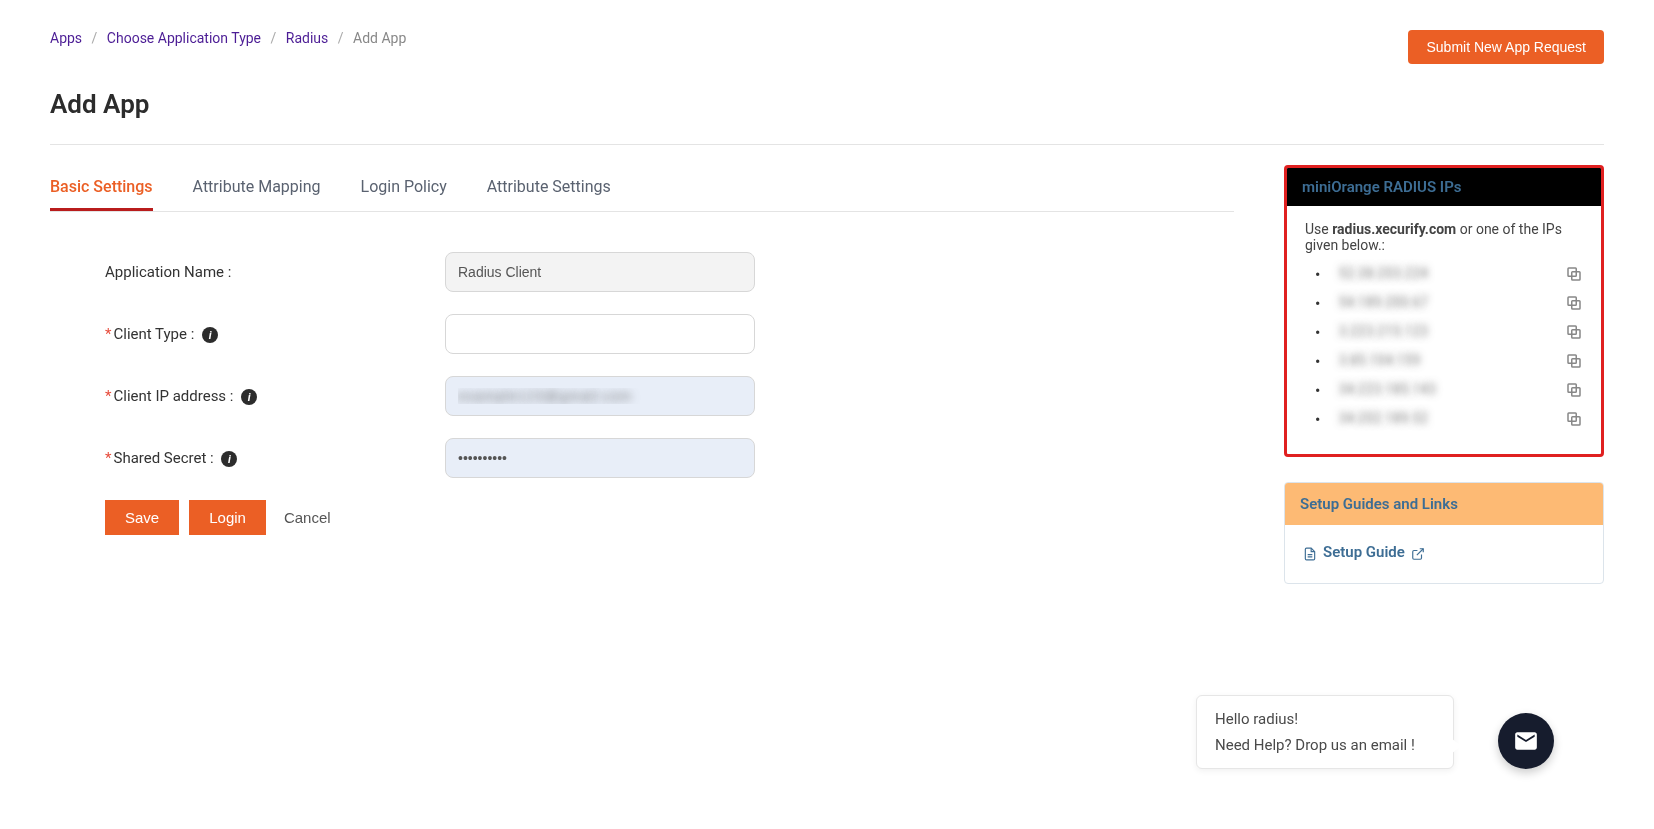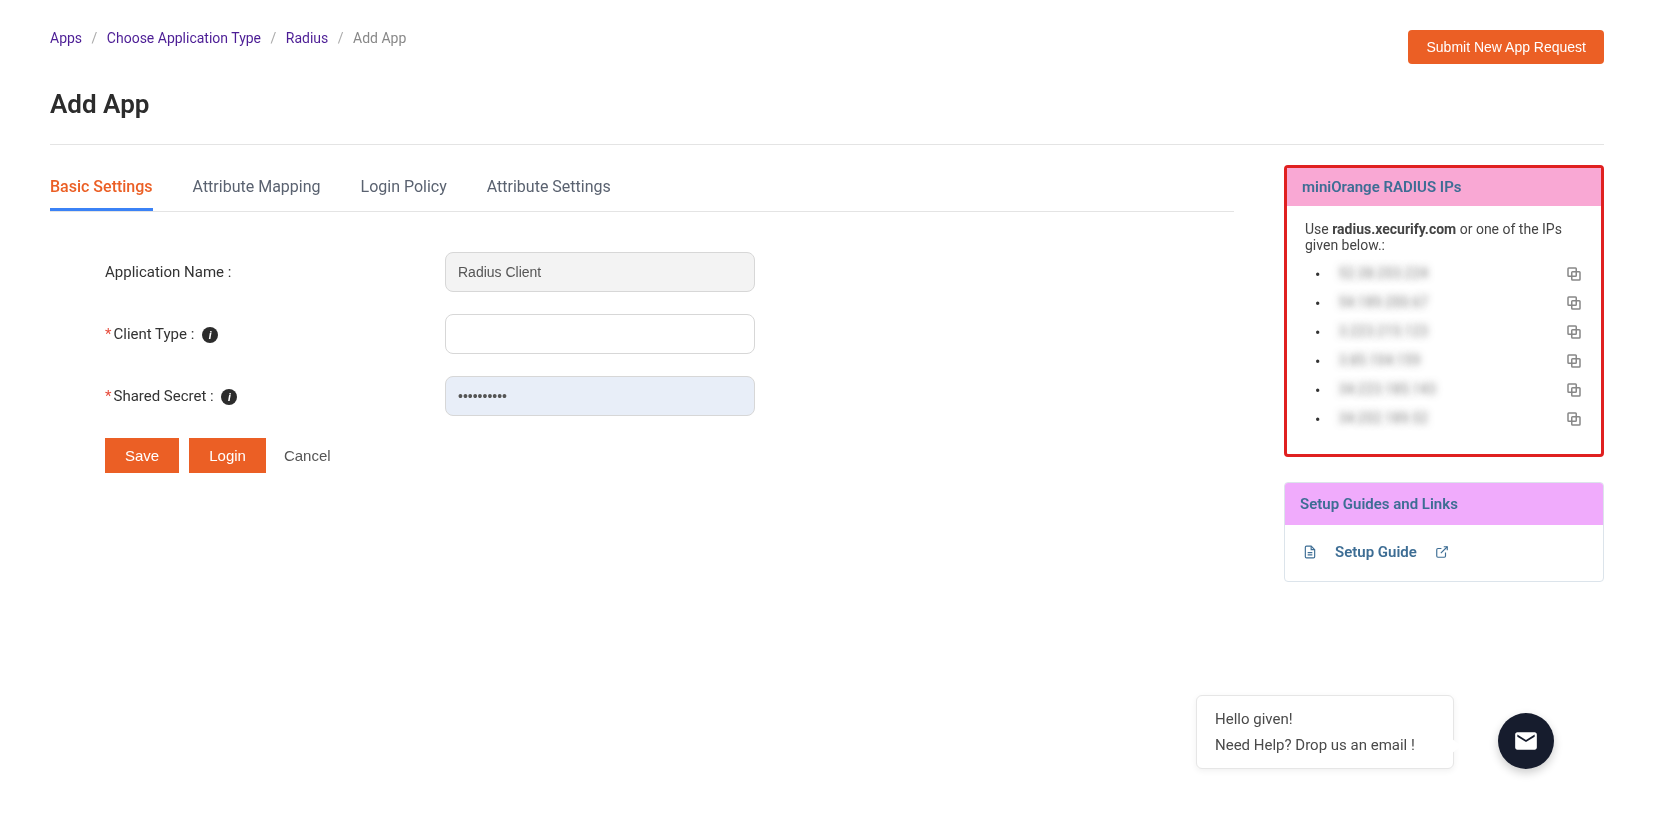"Basic Settings" .tab.active { border-bottom: 3px solid #3b82f6 -> 3px solid #b91c1c }
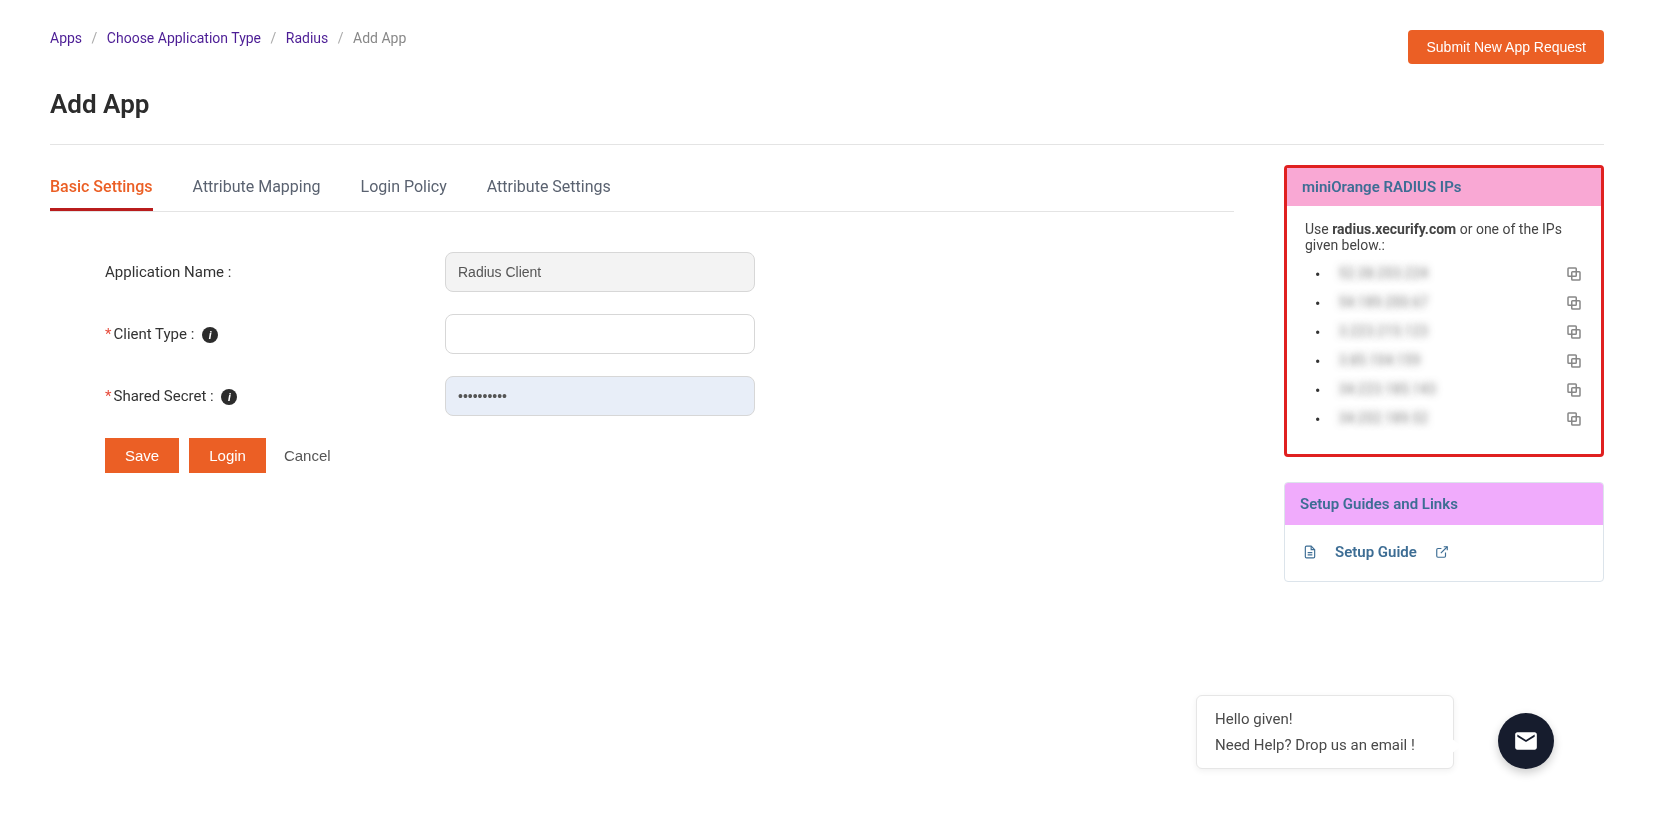"miniOrange RADIUS IPs" .panel-header { background: #f9a8d4 -> #000000 }
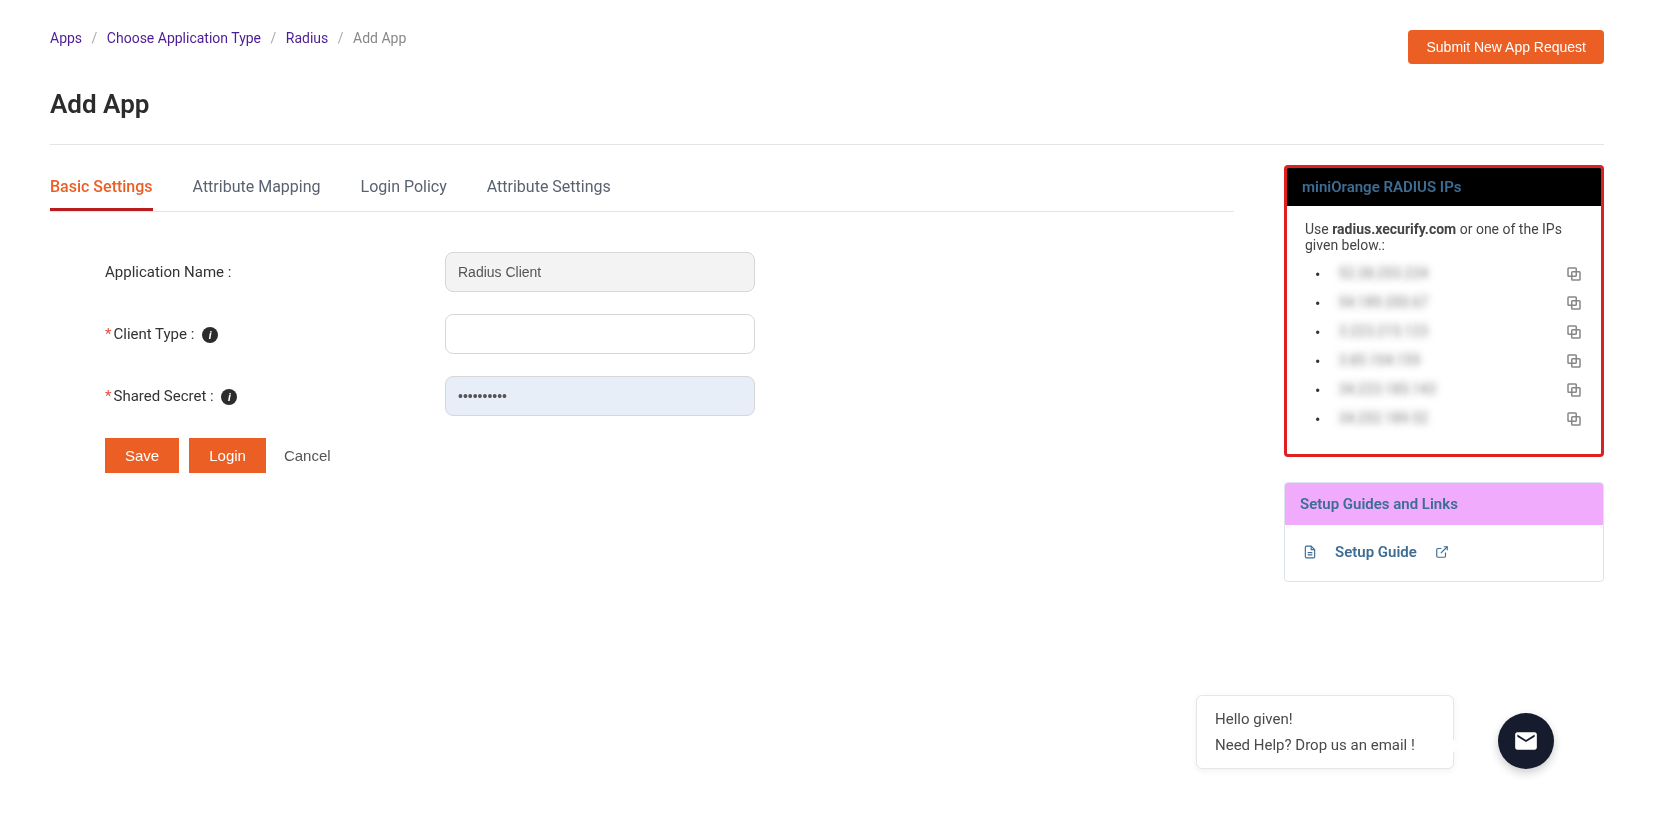"*Client IP address : i" div.form-row { html: none -> <div> <label> <span>*</span><span>Client IP address :</span> <span>i</span> </label> <input> </div> }
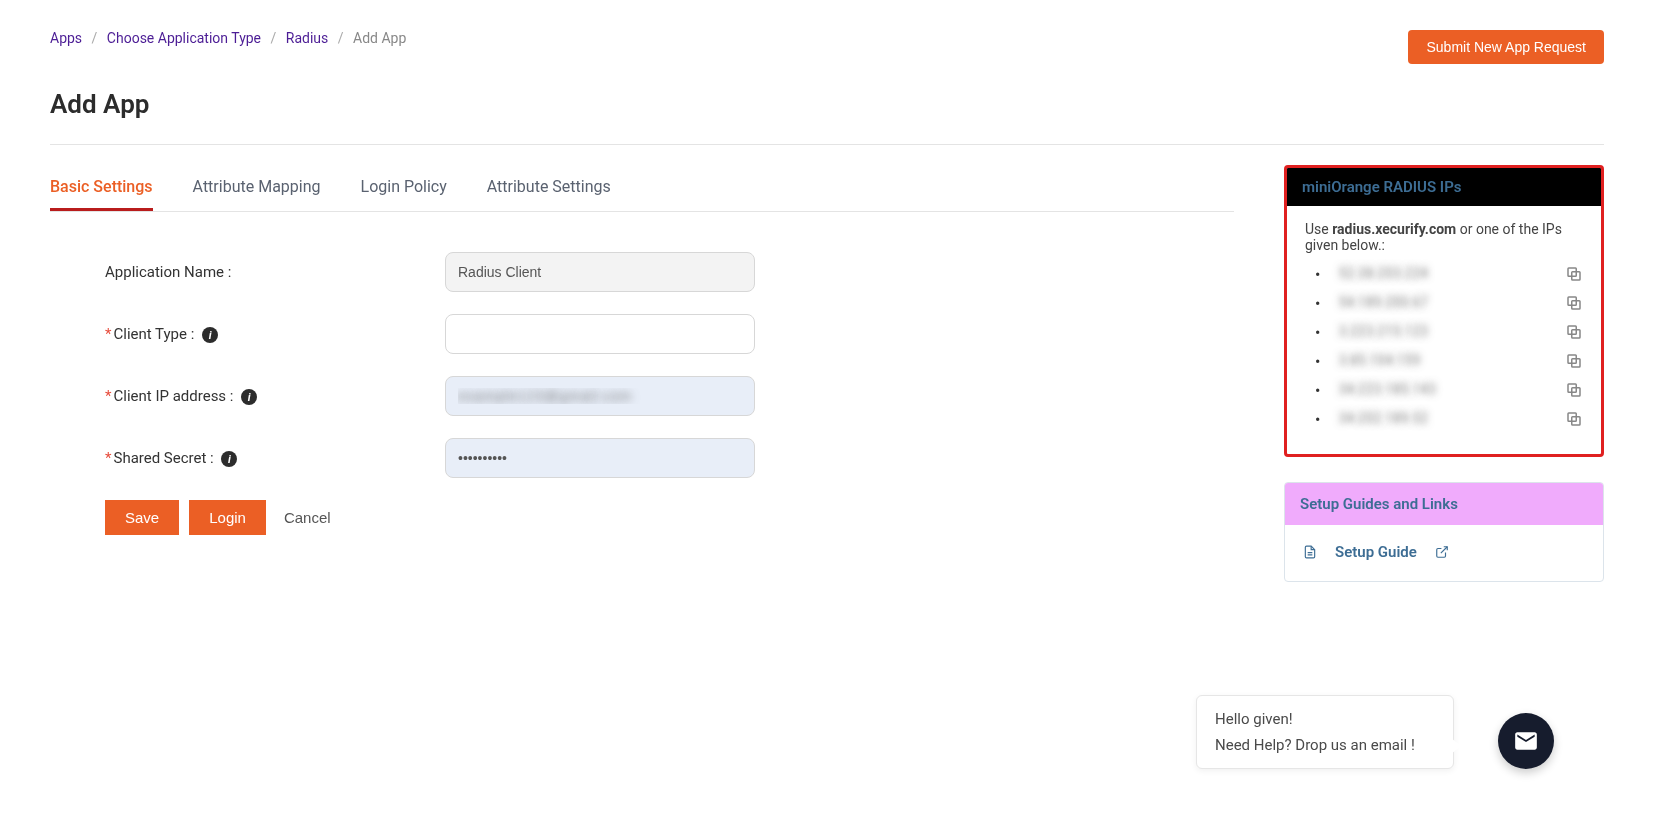"Setup Guides and Links" .panel2-header { background: #f0abfc -> #fdba74 }
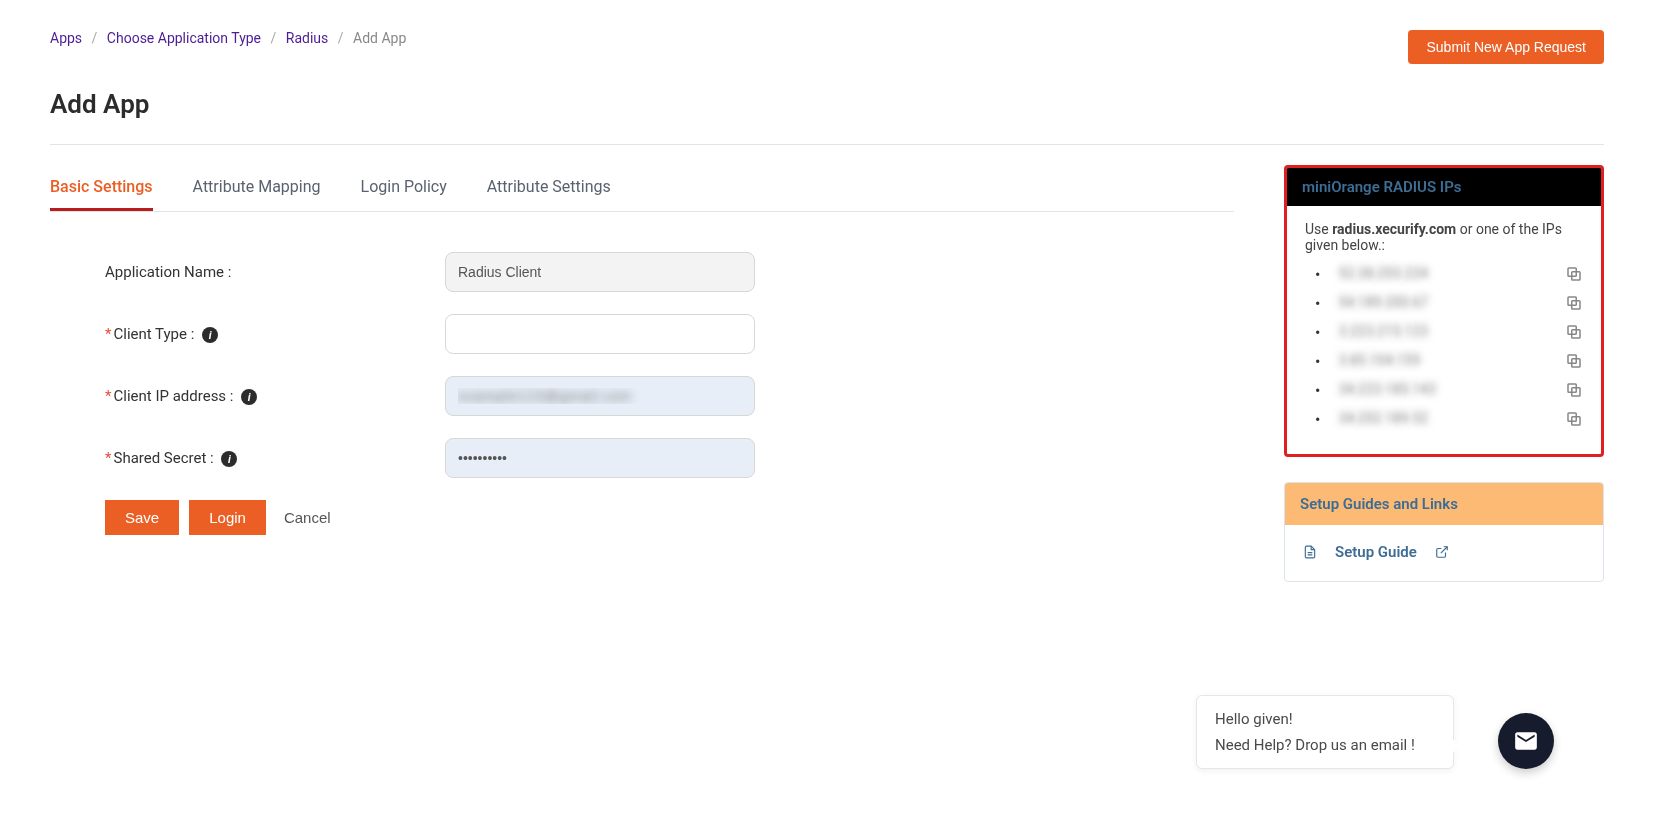"Setup Guide" .setup-link { align-items: center -> flex-end; gap: 18px -> 6px }
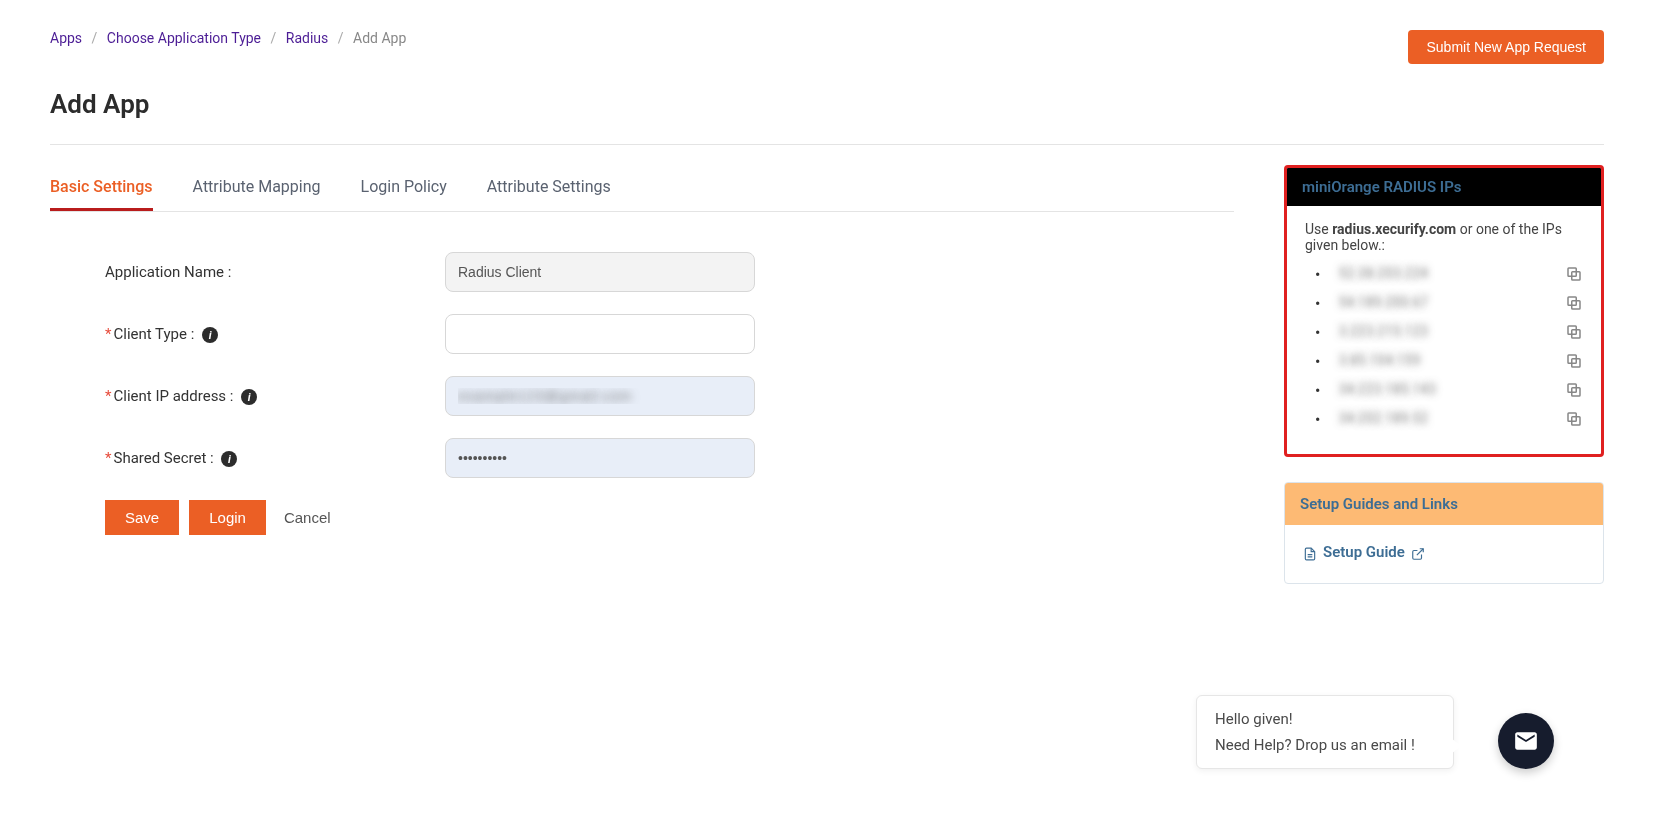"Hello given!" div.line1 { text: given -> radius }
